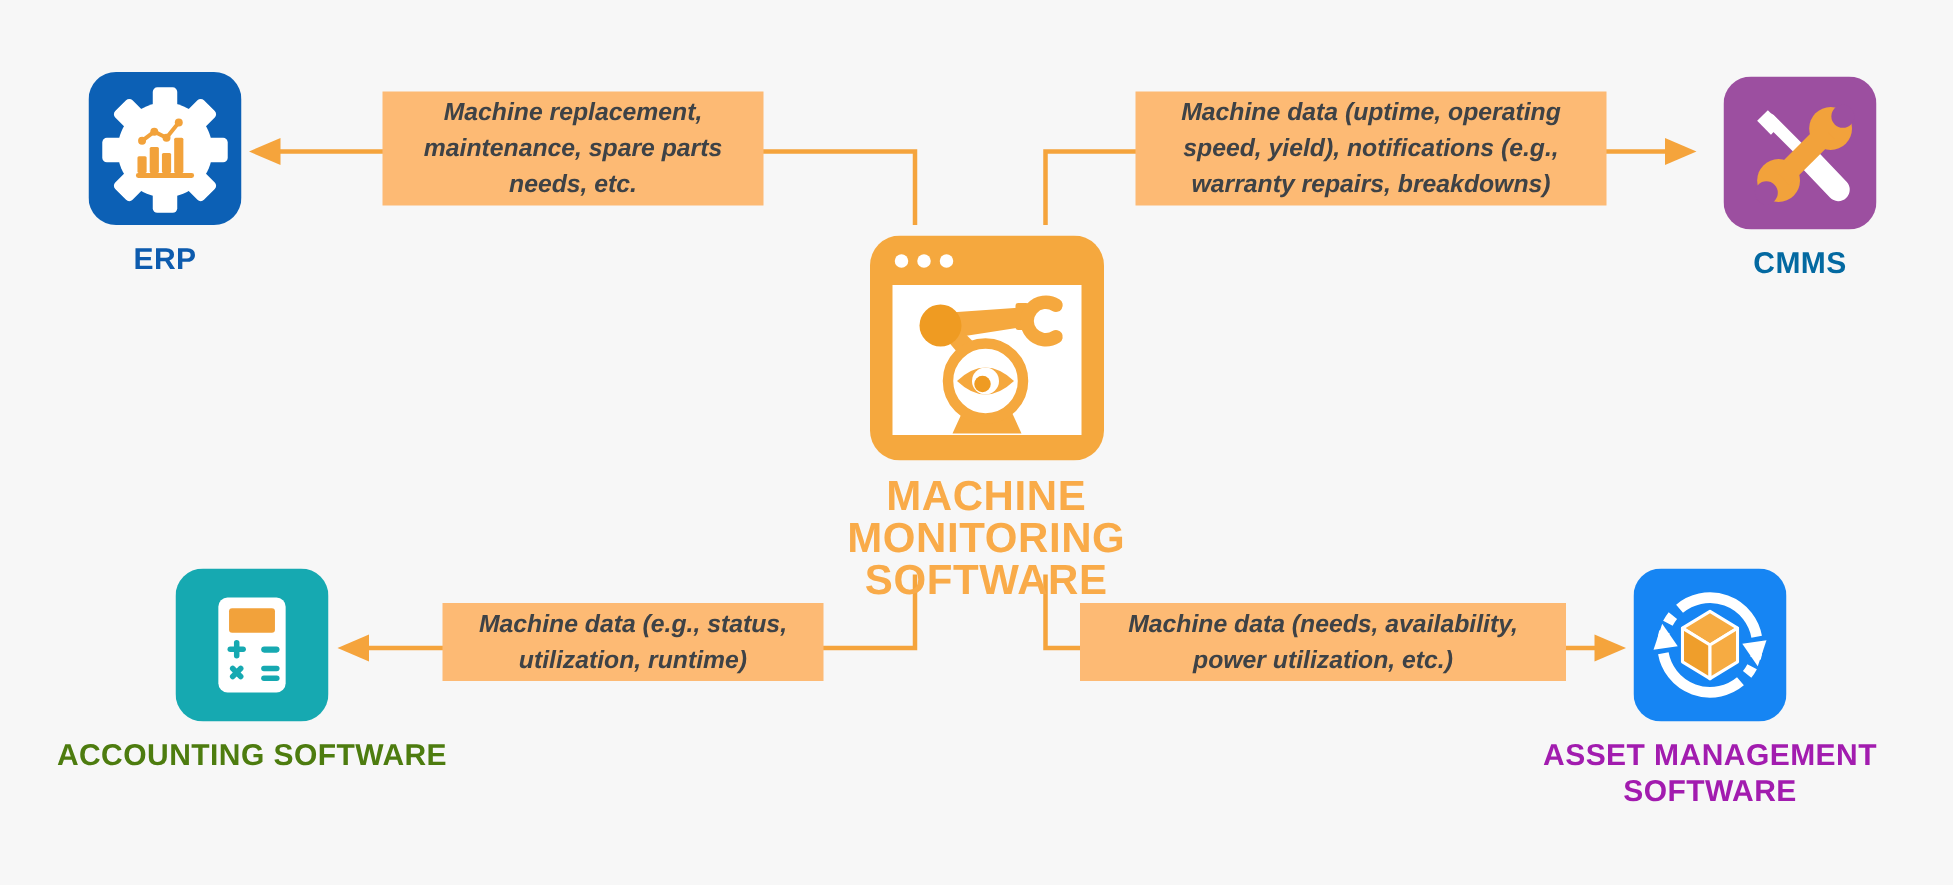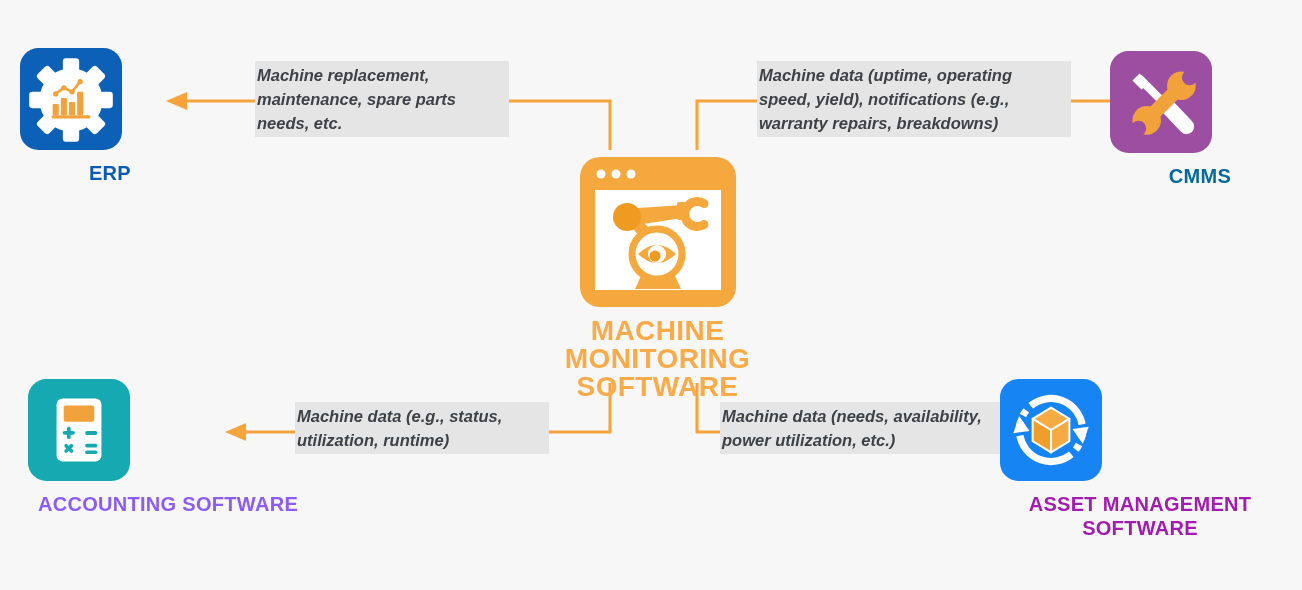"Machine replacement," .conn-label { background: #e5e5e5 -> #fdba74; text-align: left -> center }
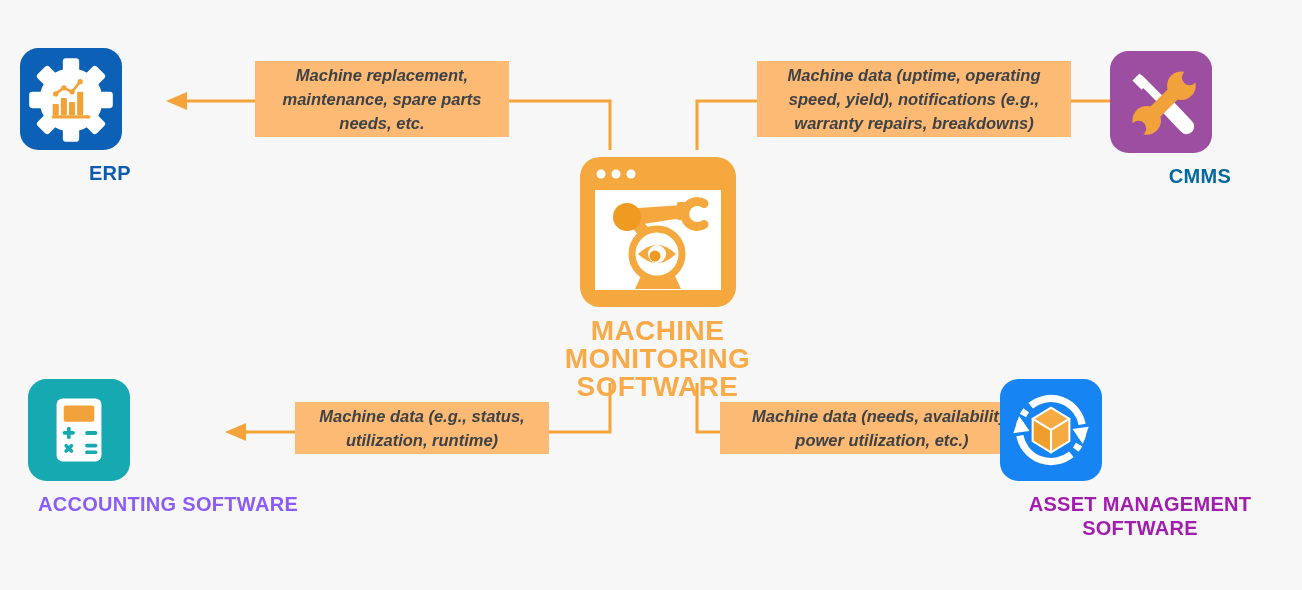"ERP" .node { align-items: none -> center }
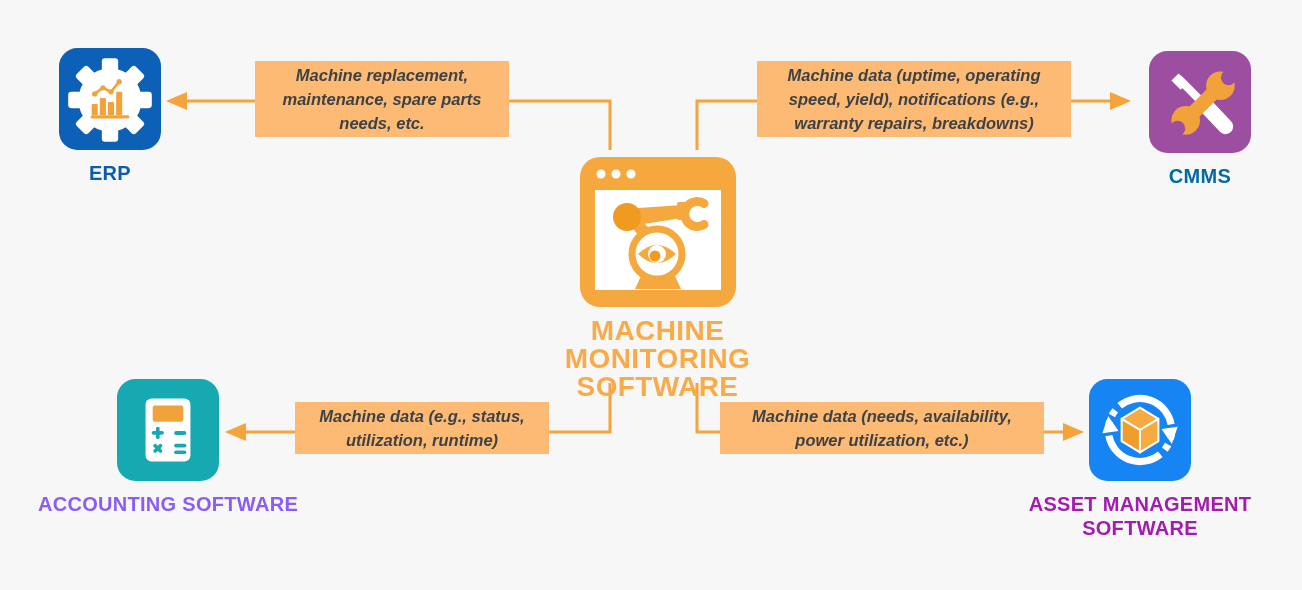"ACCOUNTING SOFTWARE" .lbl-acct { color: #8b5cf6 -> #4d7c0f }
